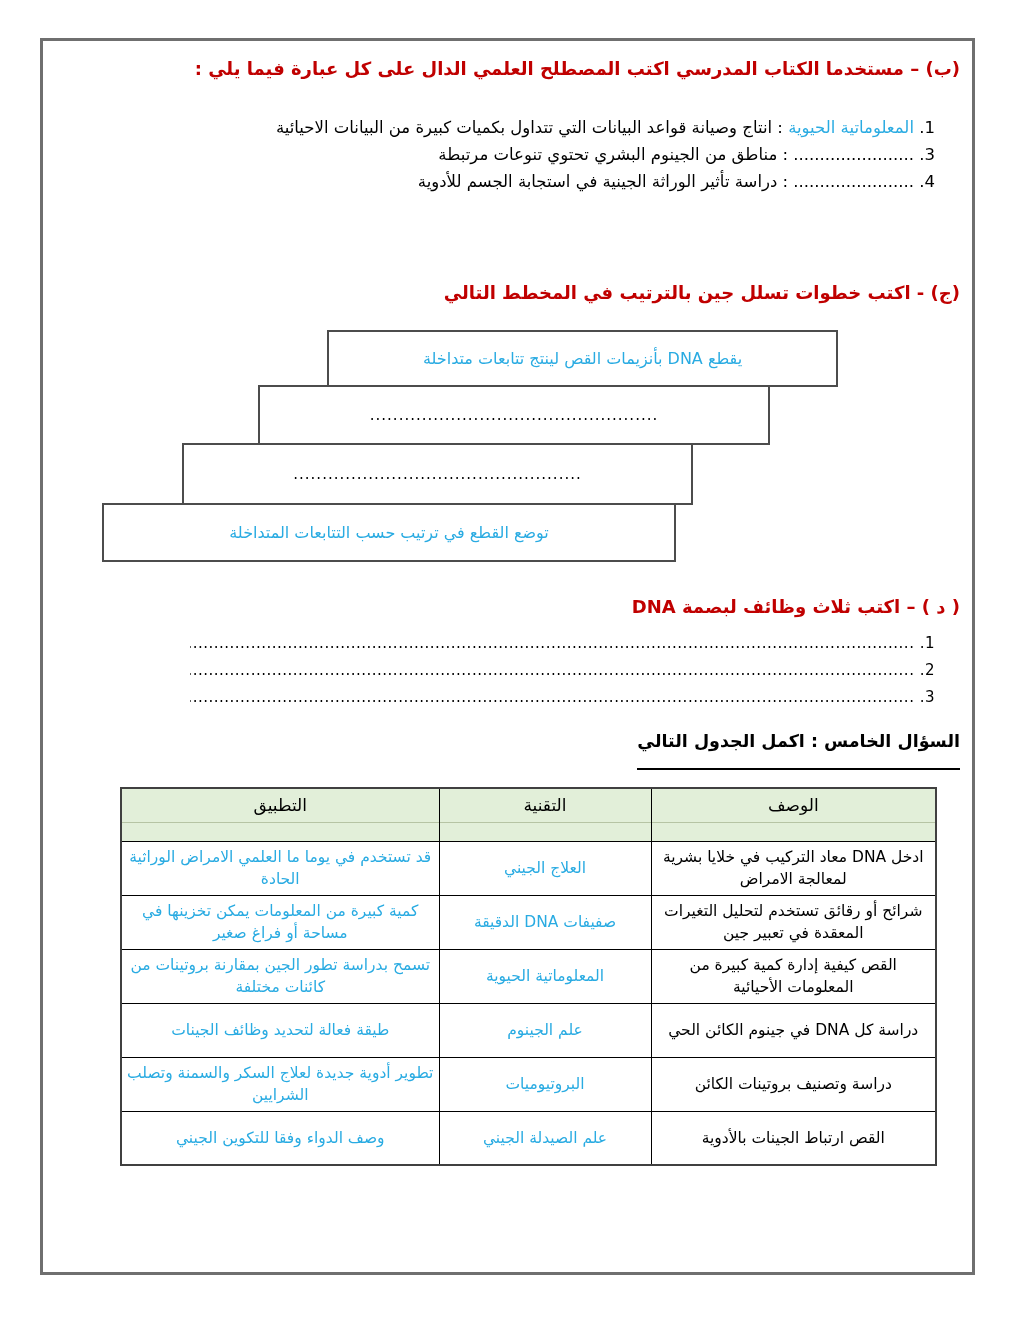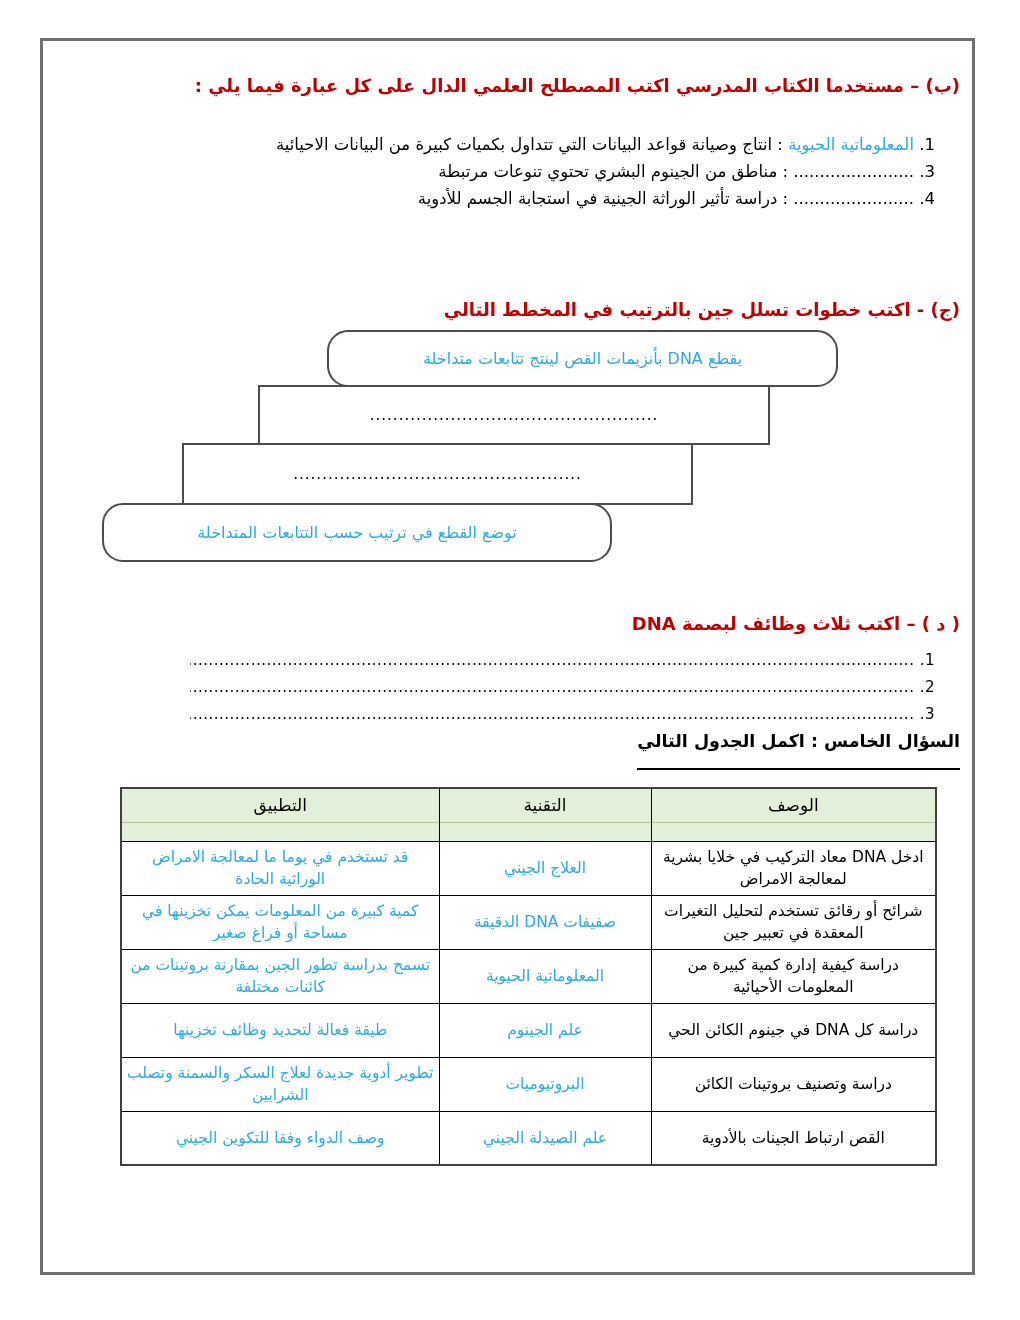"(ب) – مستخدما الكتاب المدرسي" .rtl { margin-top: 17px -> none }
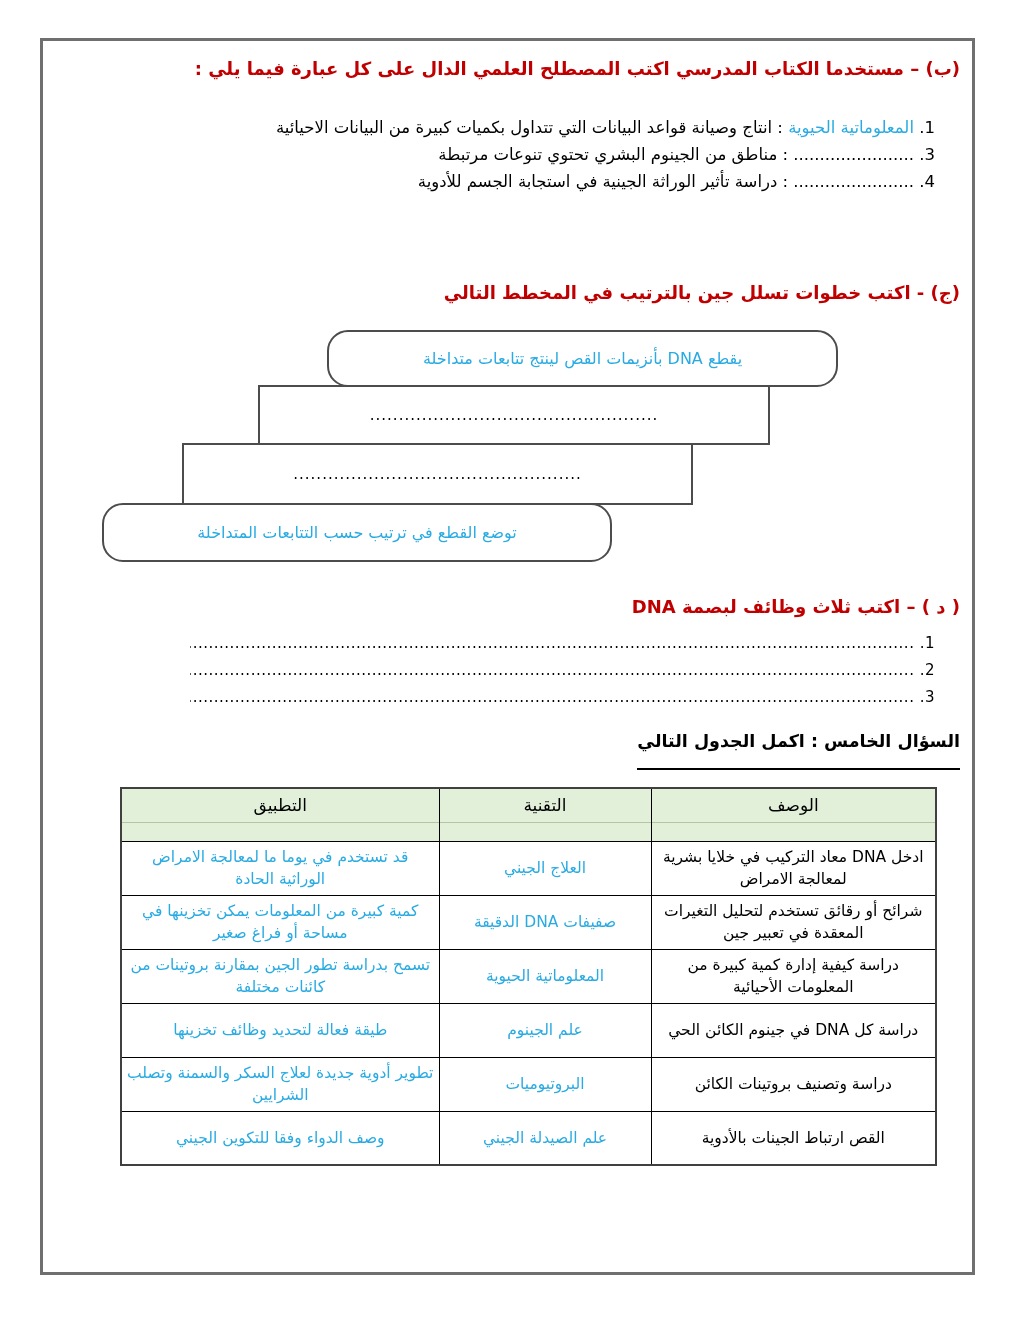"يقطع DNA بأنزيمات القص لينتج" .flow-box.cyan-text { border-radius: 21px -> none }
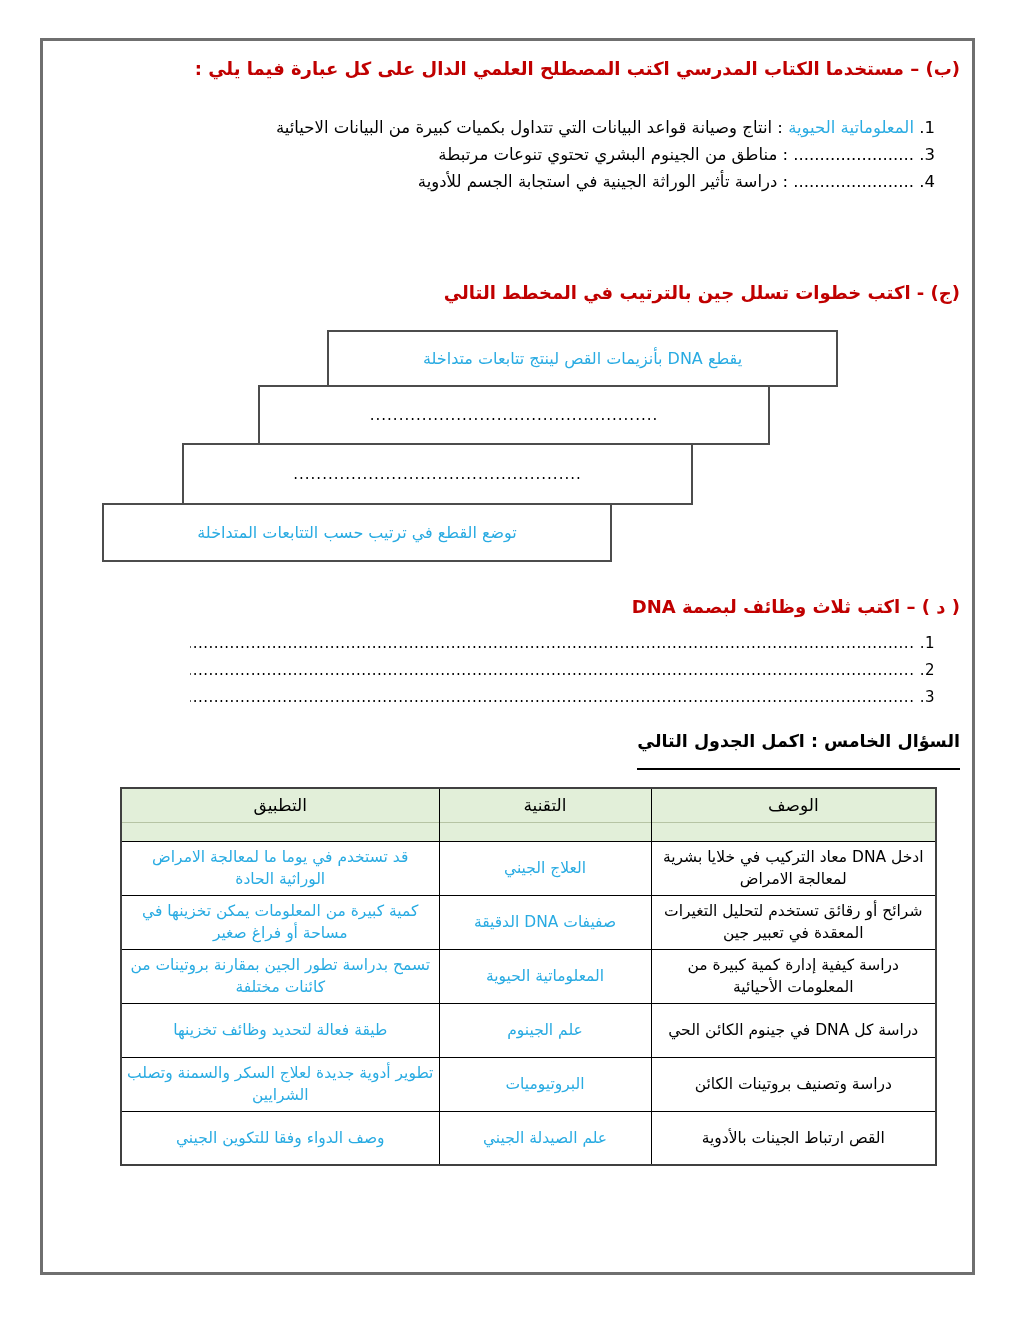"توضع القطع في ترتيب حسب" .box4 { width: 510px -> 574px }
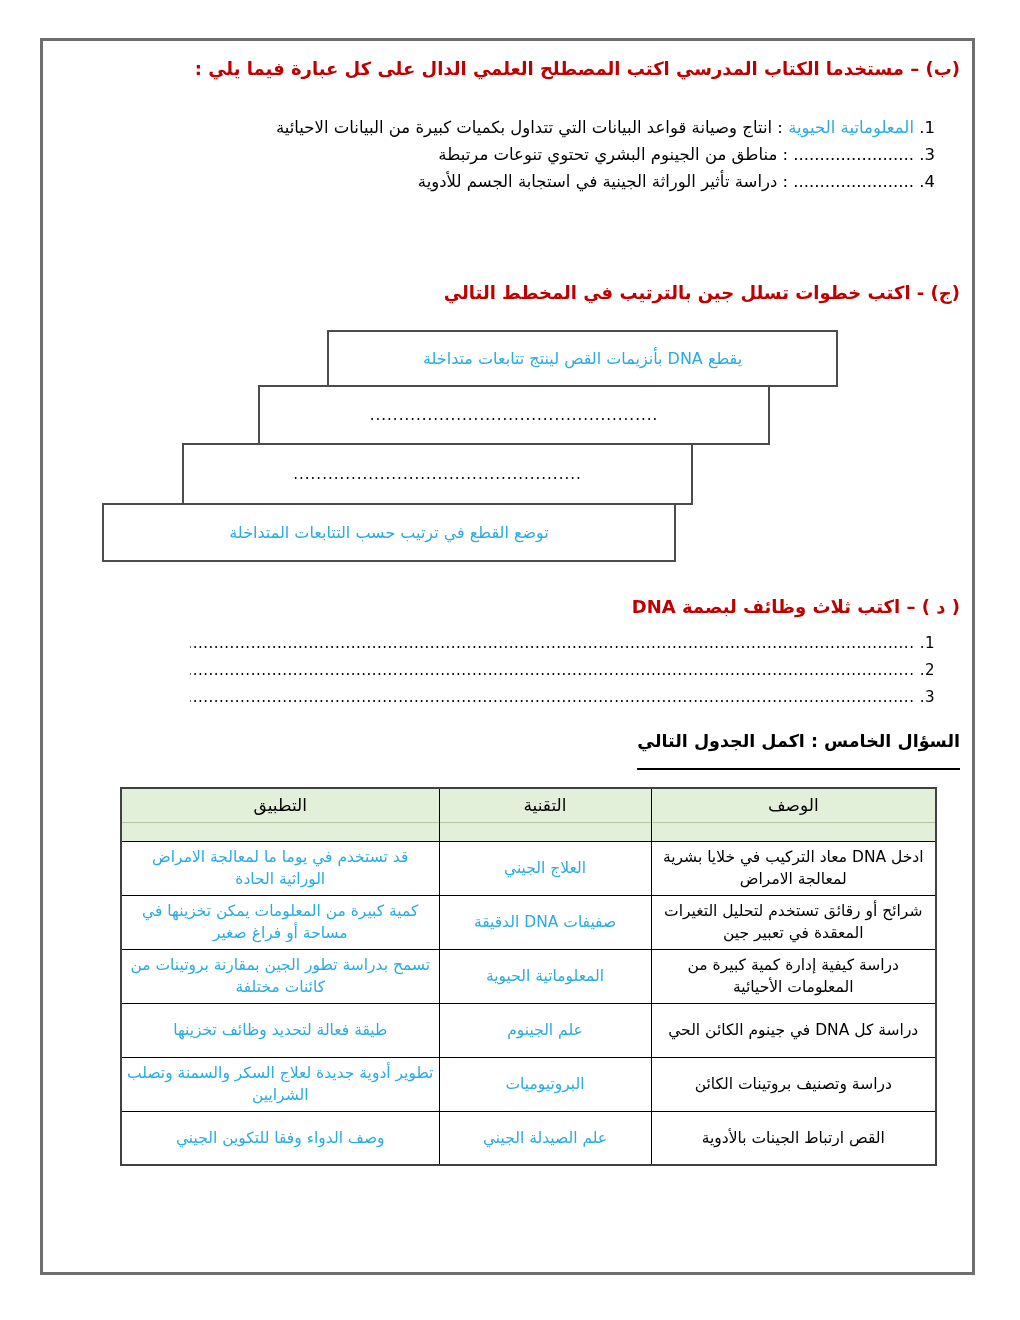"قد تستخدم في يوما ما" td.td-app { text: لمعالجة -> العلمي }
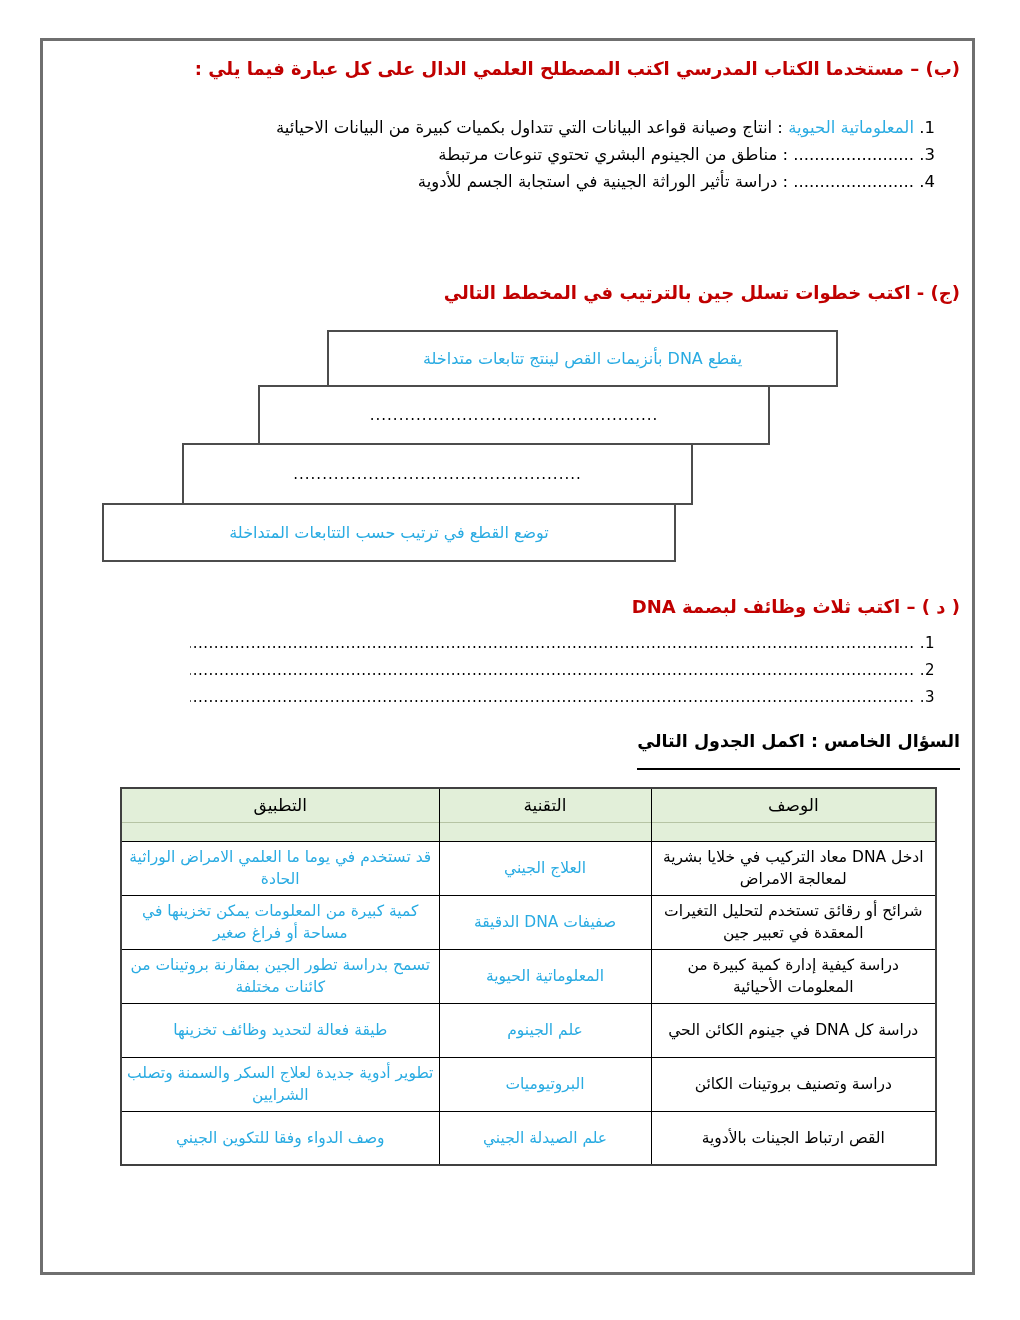"دراسة كيفية إدارة كمية كبيرة" td.td-desc { text: دراسة -> القص }
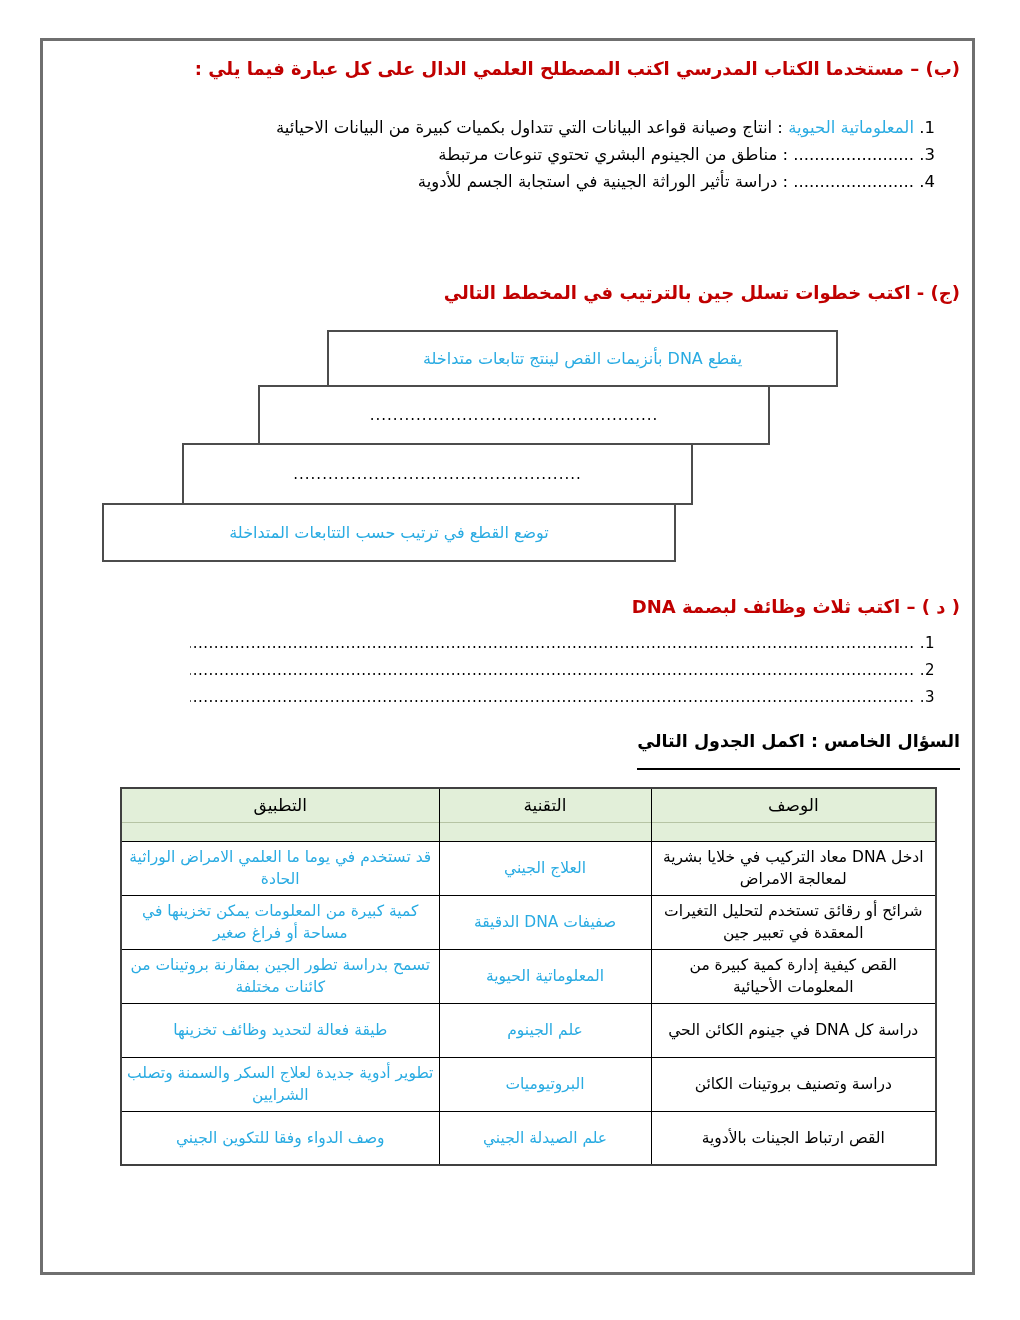"طيقة فعالة لتحديد وظائف تخزينها" td.td-app { text: تخزينها -> الجينات }
